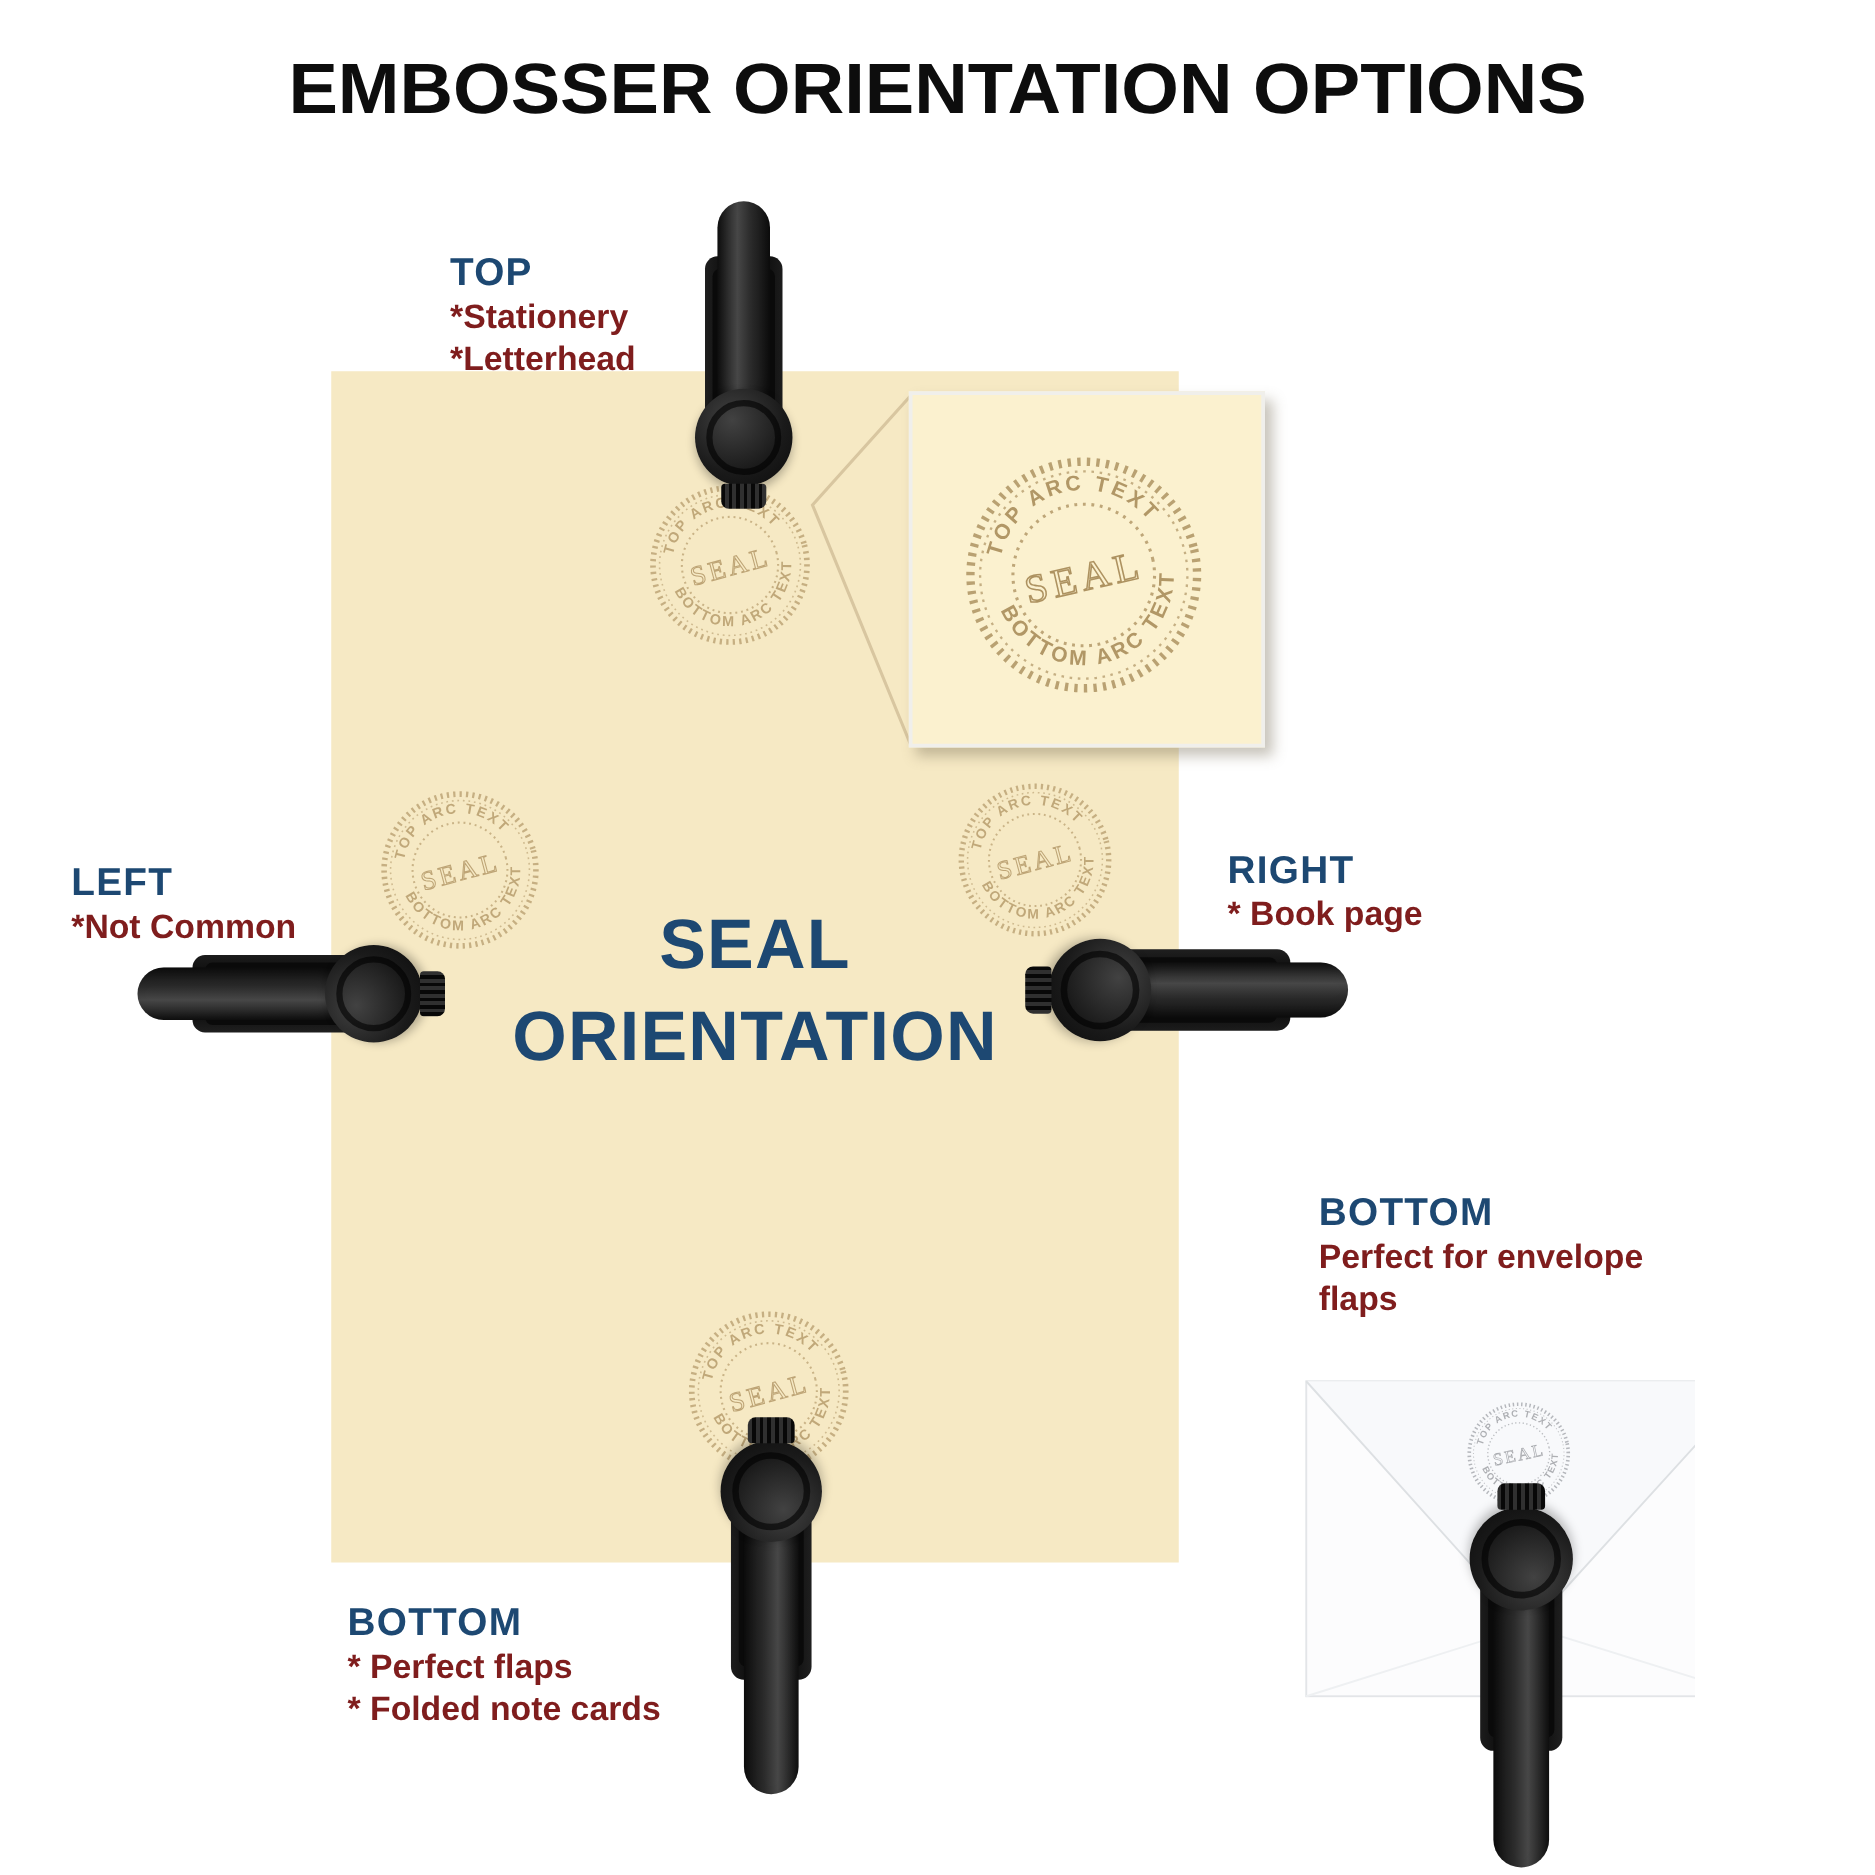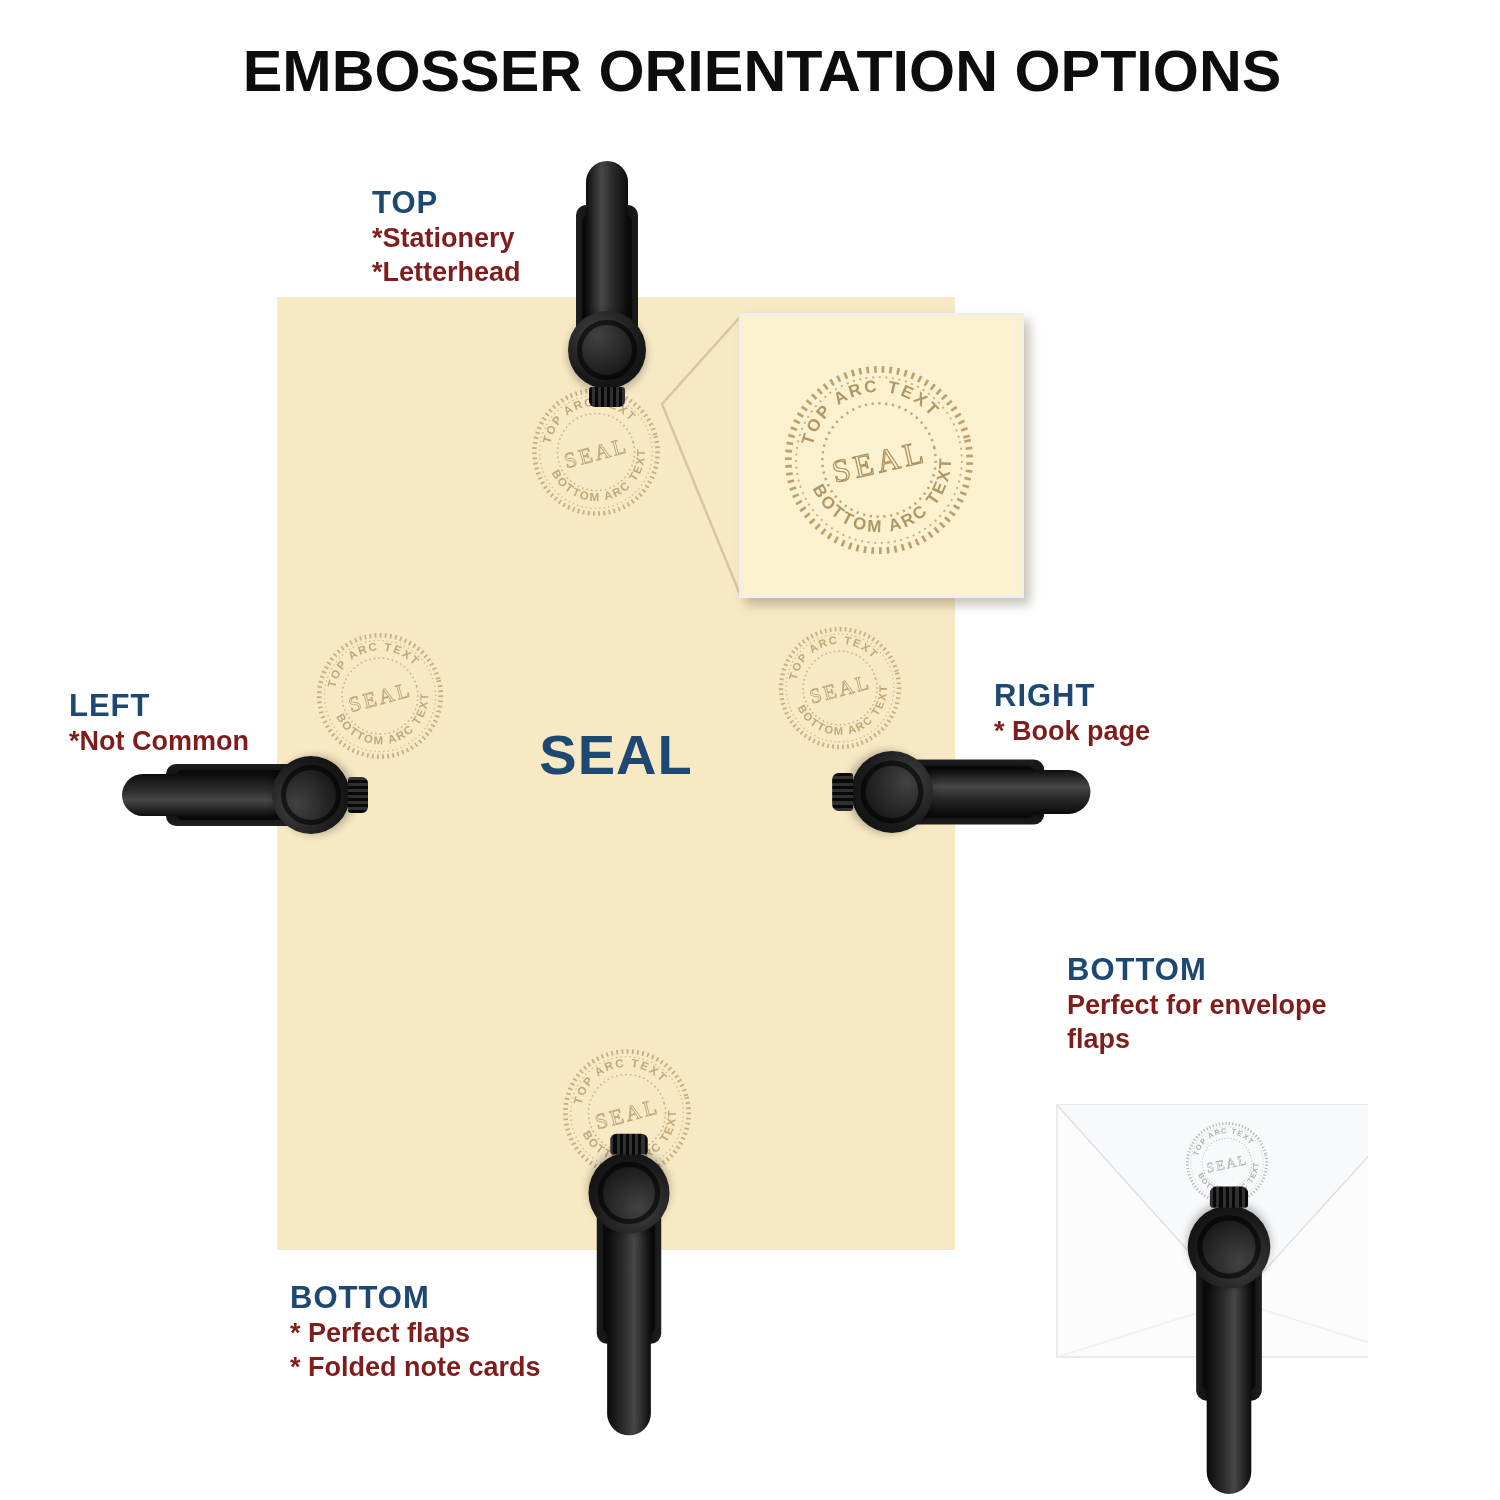"EMBOSSER ORIENTATION OPTIONS" .stage { margin-left: 12px -> none }
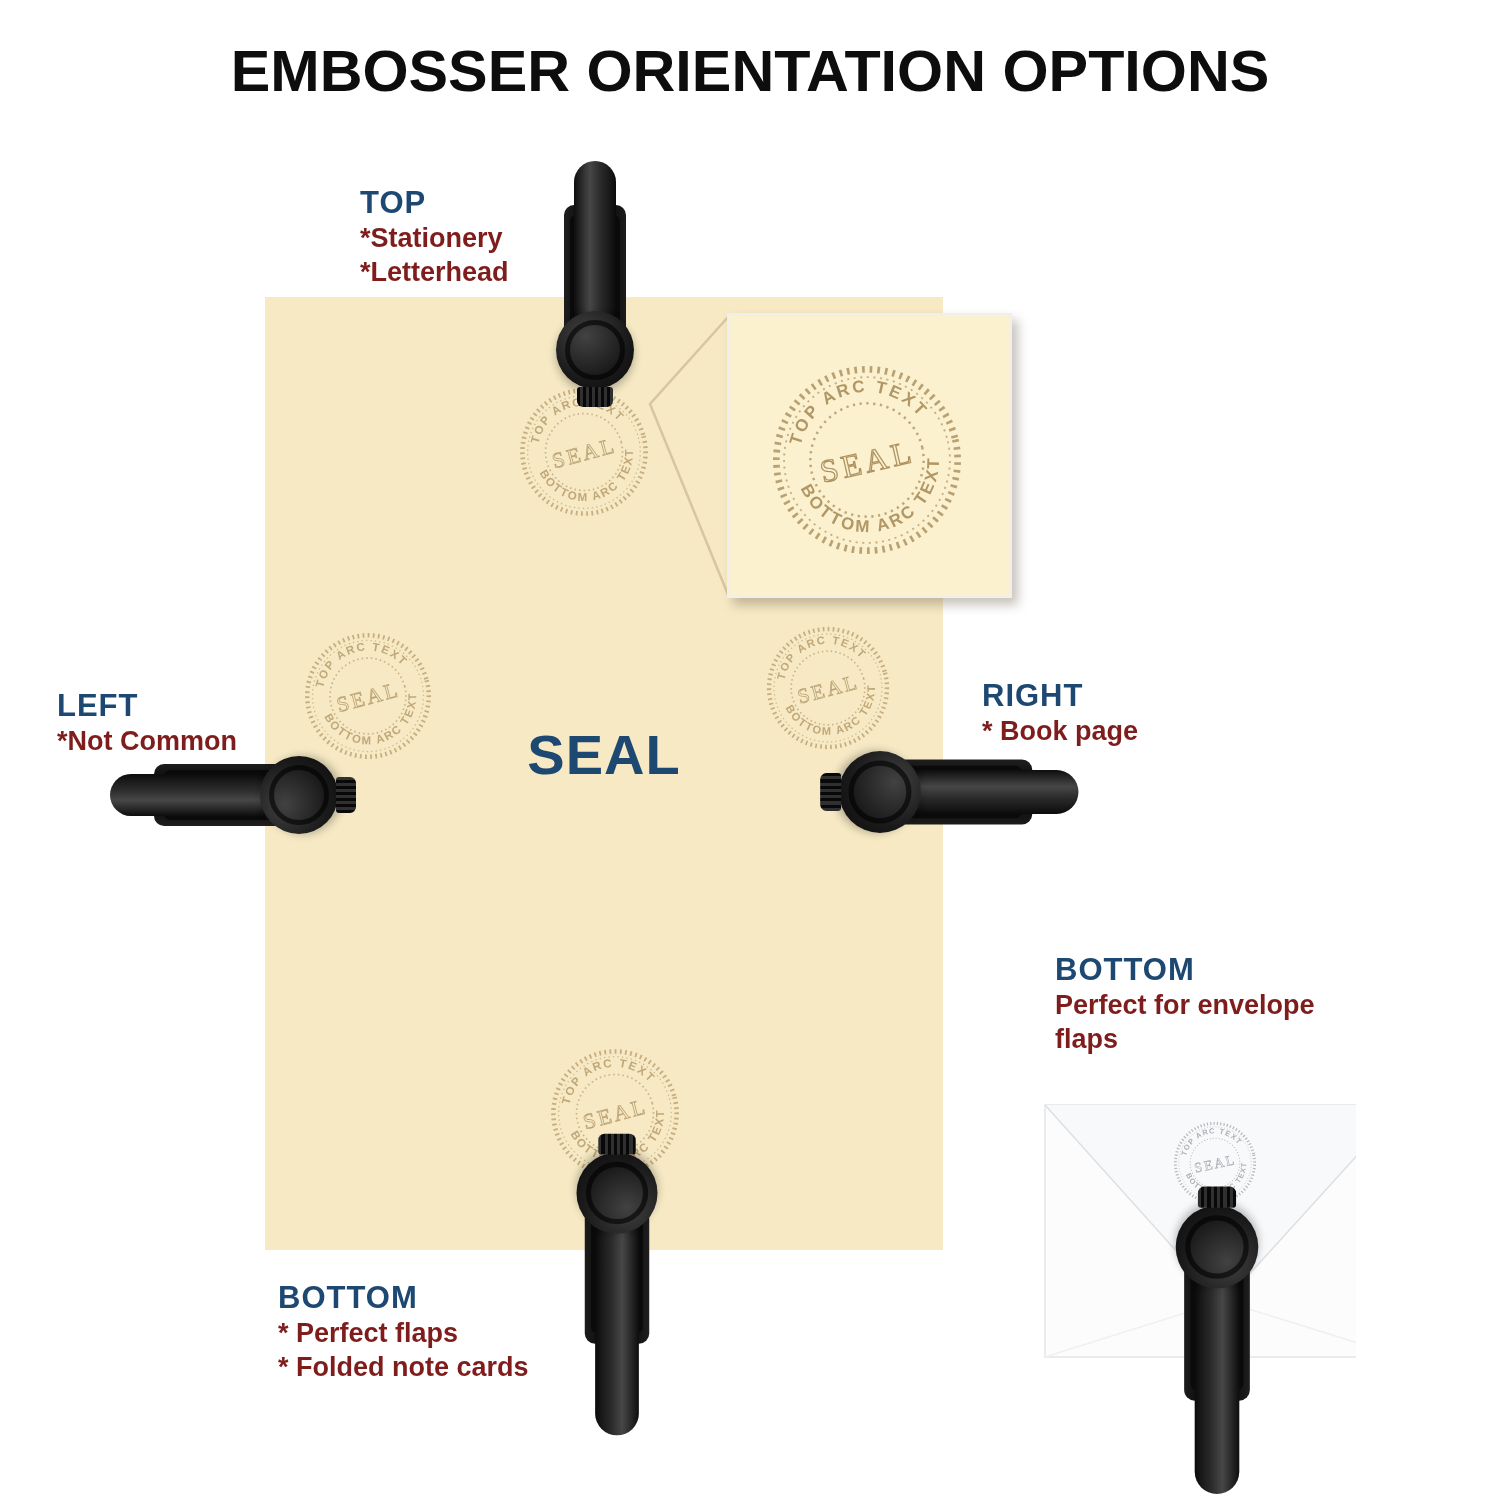"TOP" .co-top { top: 185px -> 200px }
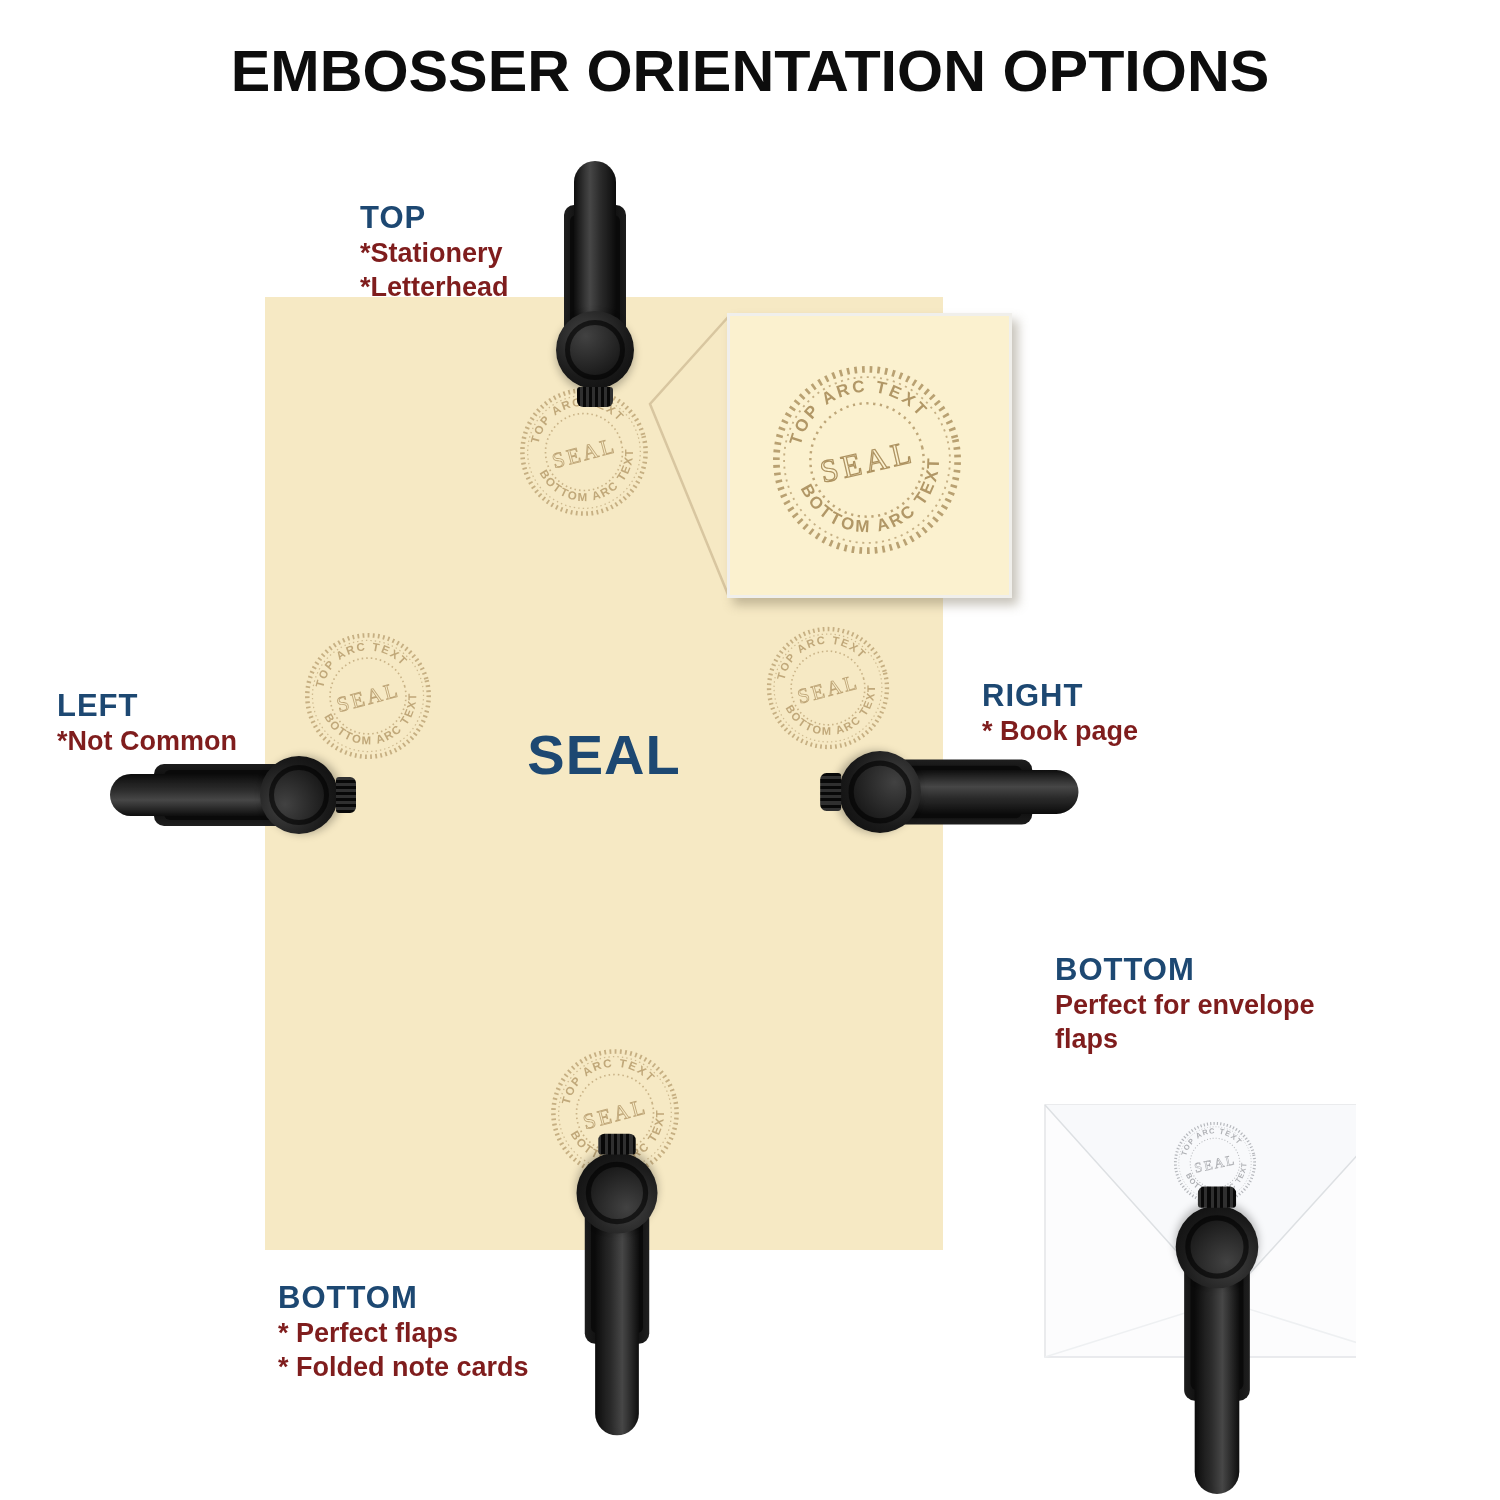"ORIENTATION" div { html: none -> <div>ORIENTATION</div> }
